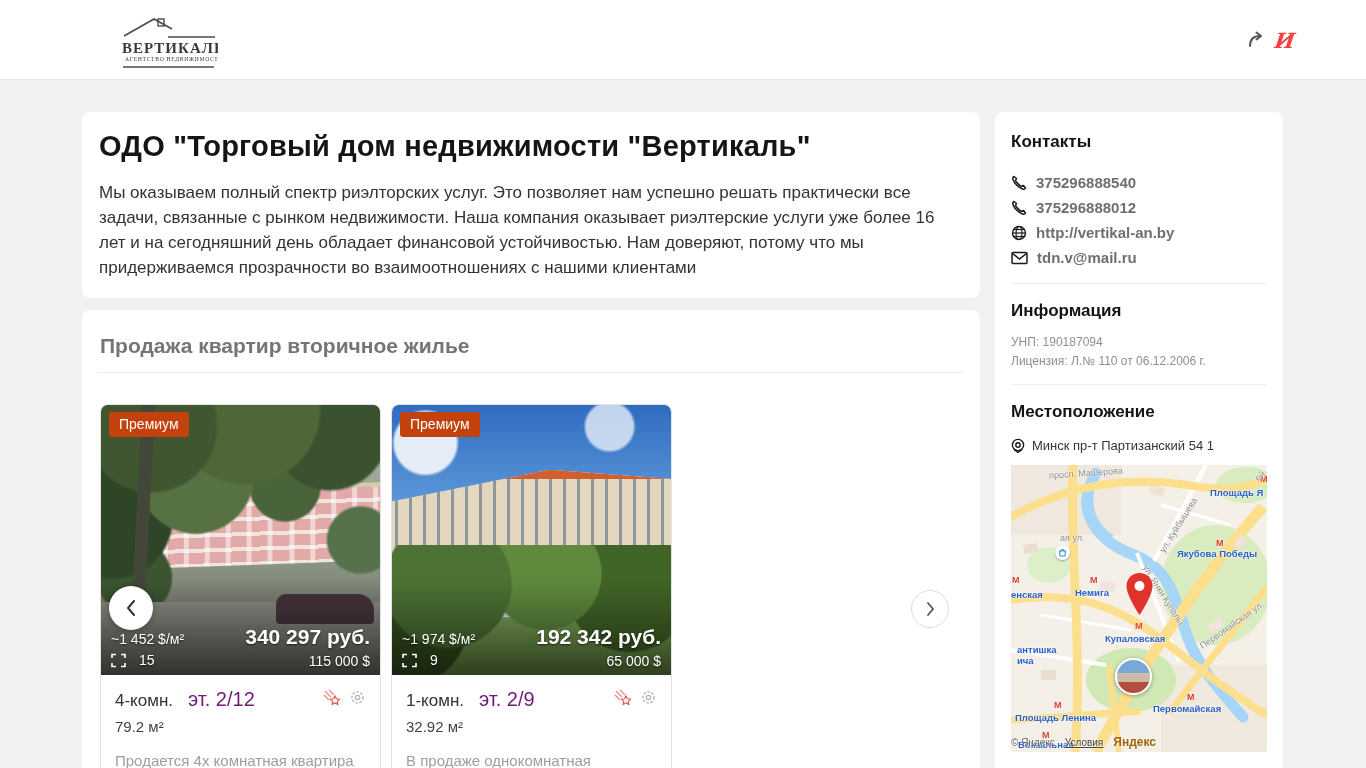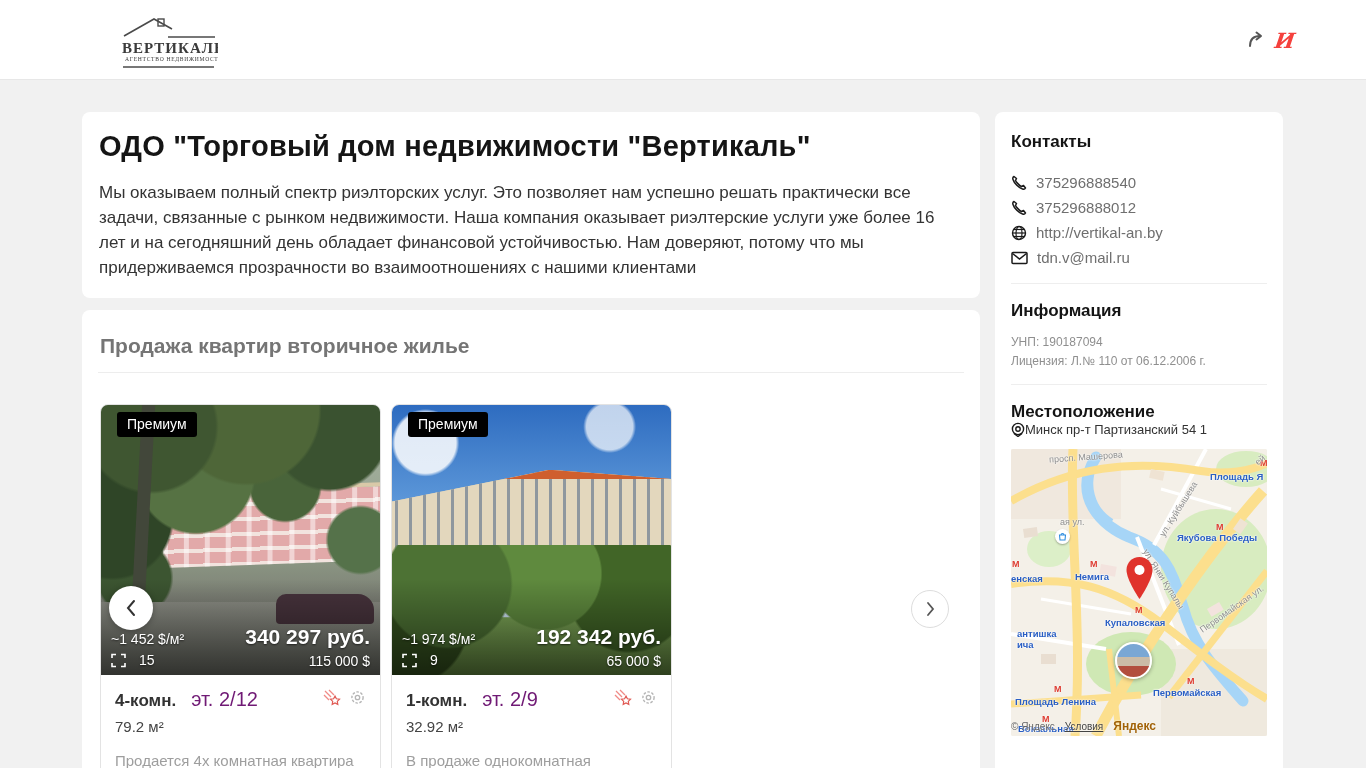"375296888540" .contact-row span { font-weight: normal -> bold }
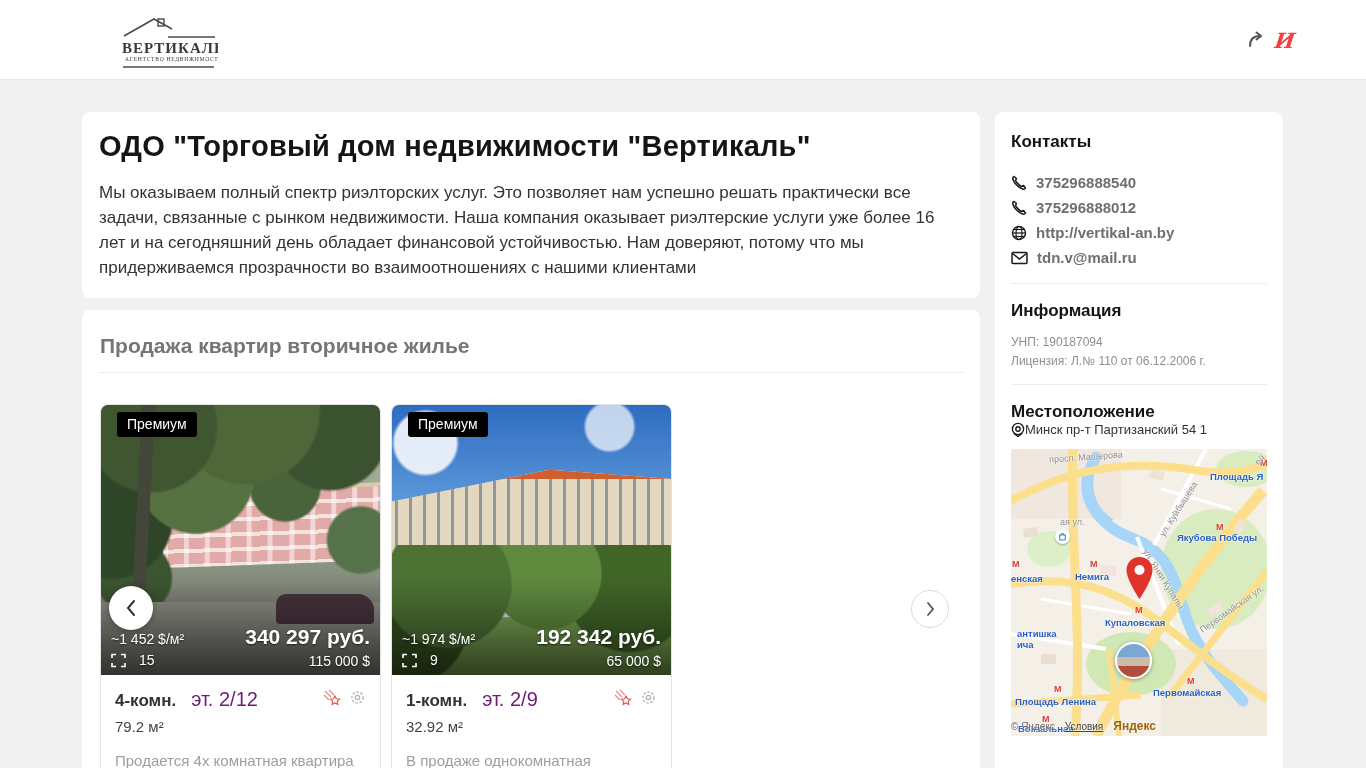"Премиум" .badge { background: #000000 -> #c2410c; left: 16px -> 8px }
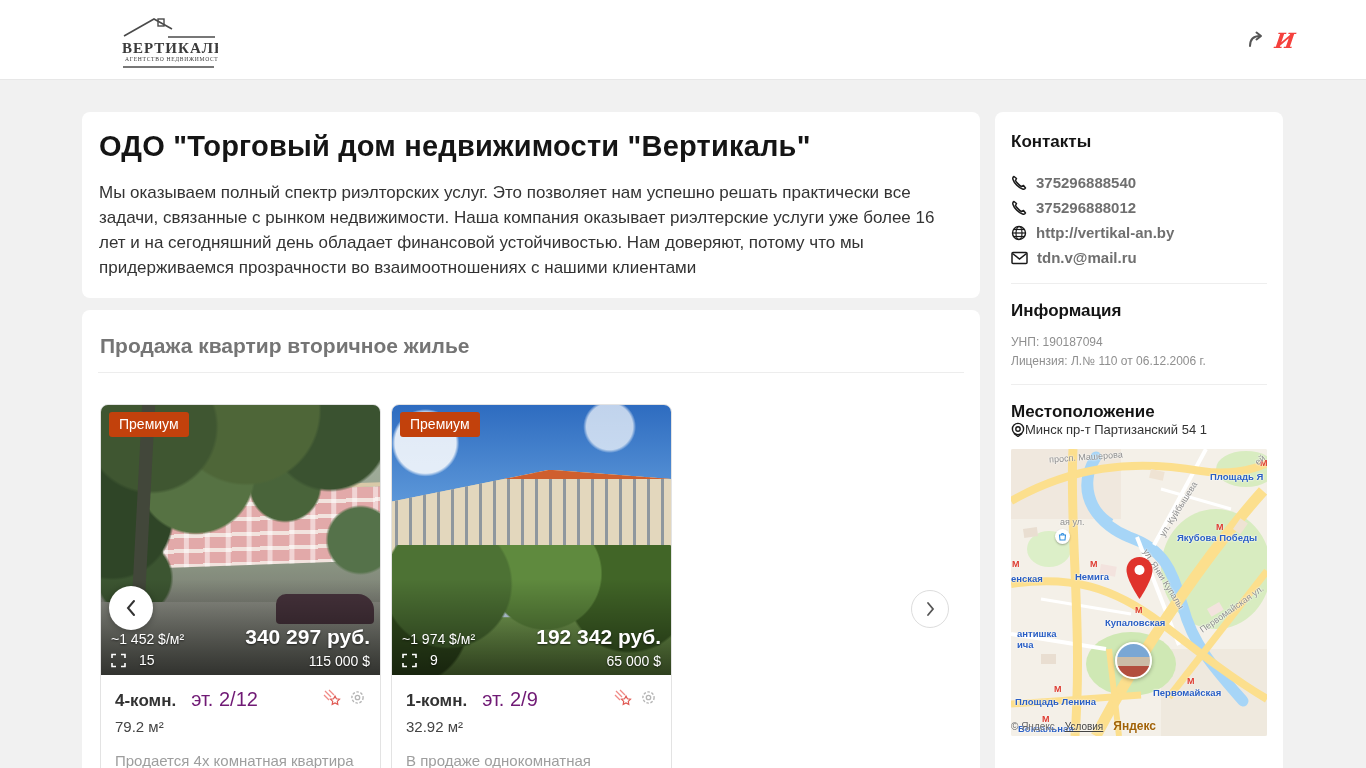"Минск пр-т Партизанский 54 1" .addr-row { gap: none -> 7px; margin-top: 0 -> 16px }
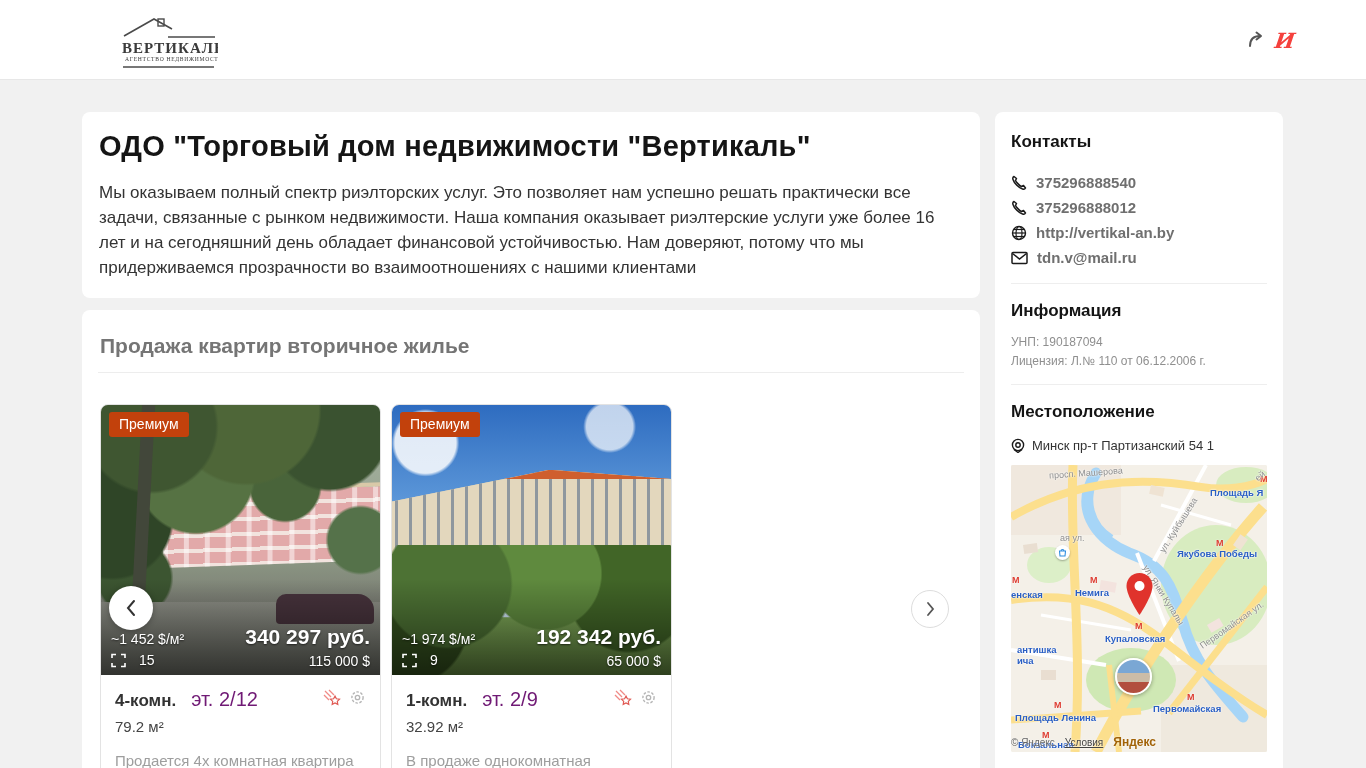"4-комн." .rooms { font-weight: bold -> normal }
